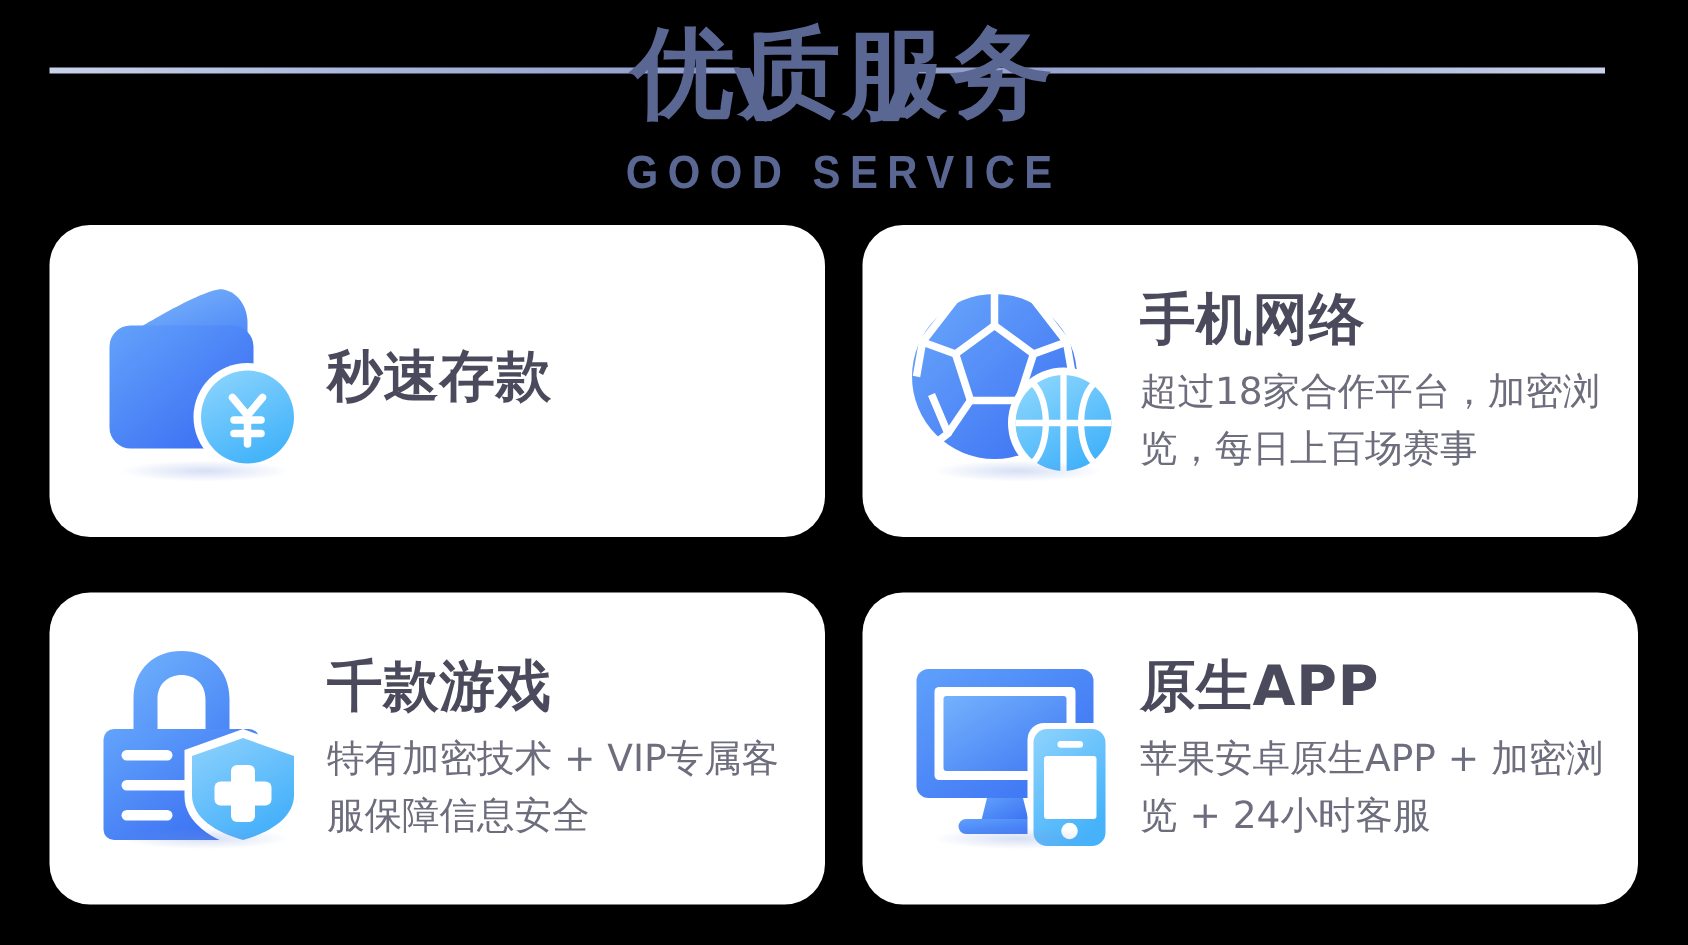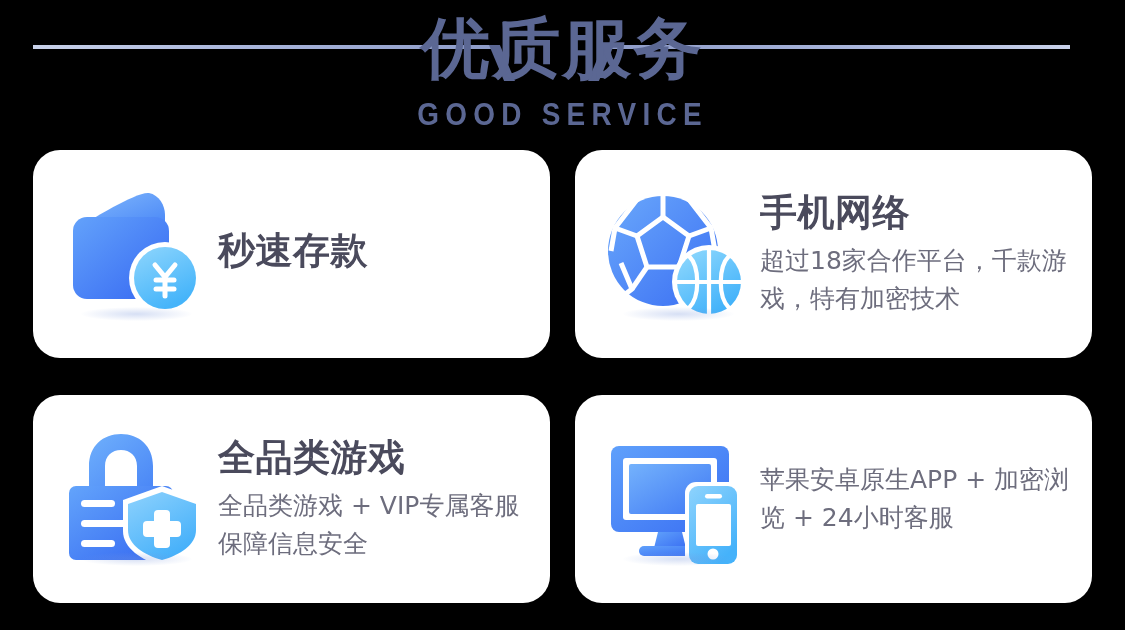"超过18家合作平台，千款游戏，特有加密技术" div.card-desc { text: 千款游戏，特有加密技术 -> 加密浏览，每日上百场赛事 }
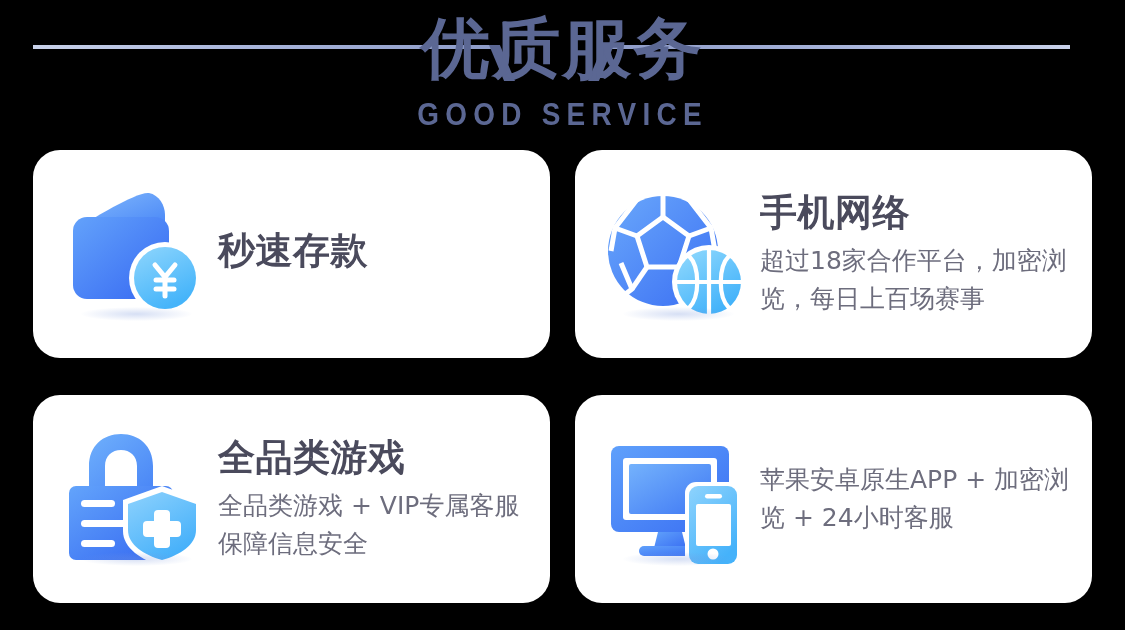"全品类游戏" div.card-title { text: 全品类 -> 千款 }
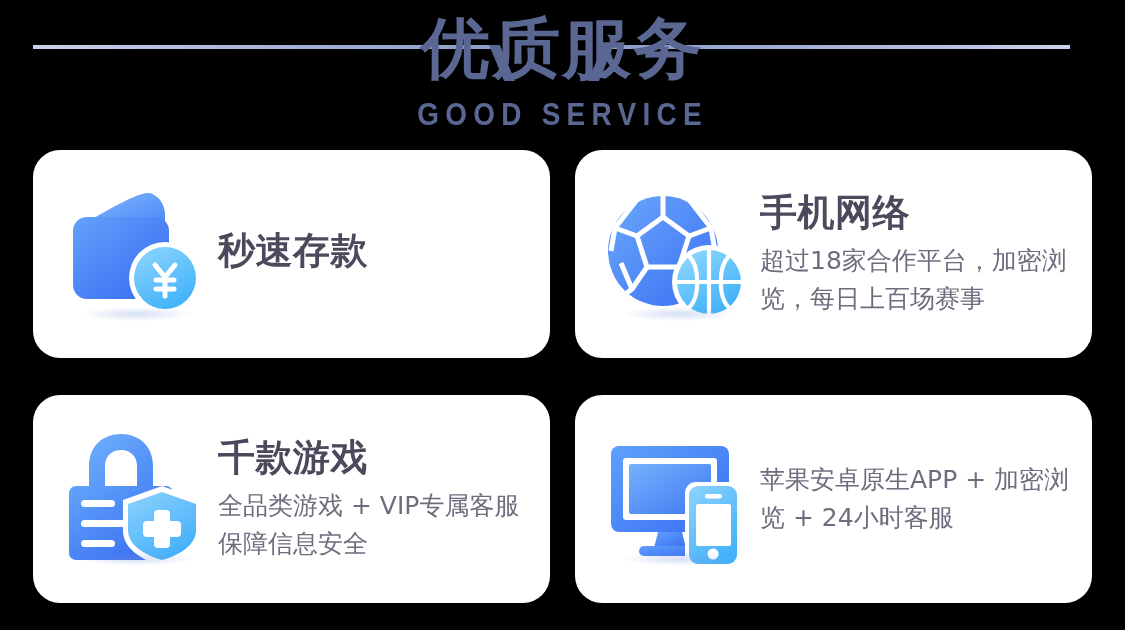"原生APP" div.card-title { html: none -> <div>原生APP</div> }
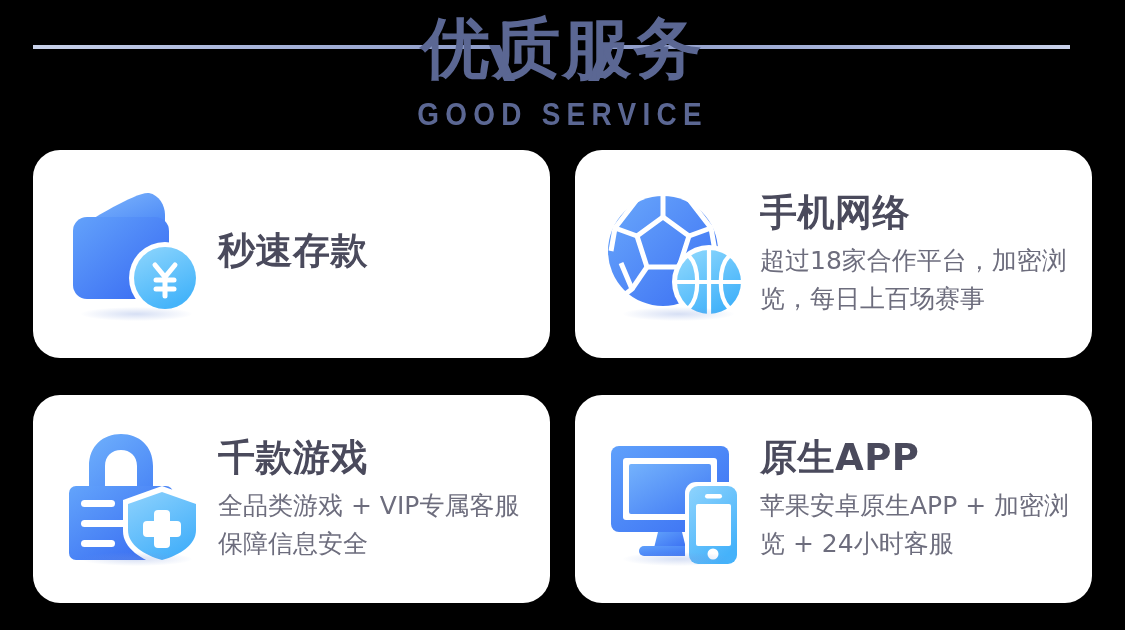"全品类游戏 + VIP专属客服保障信息安全" div.card-desc { text: 全品类游戏 -> 特有加密技术 }
